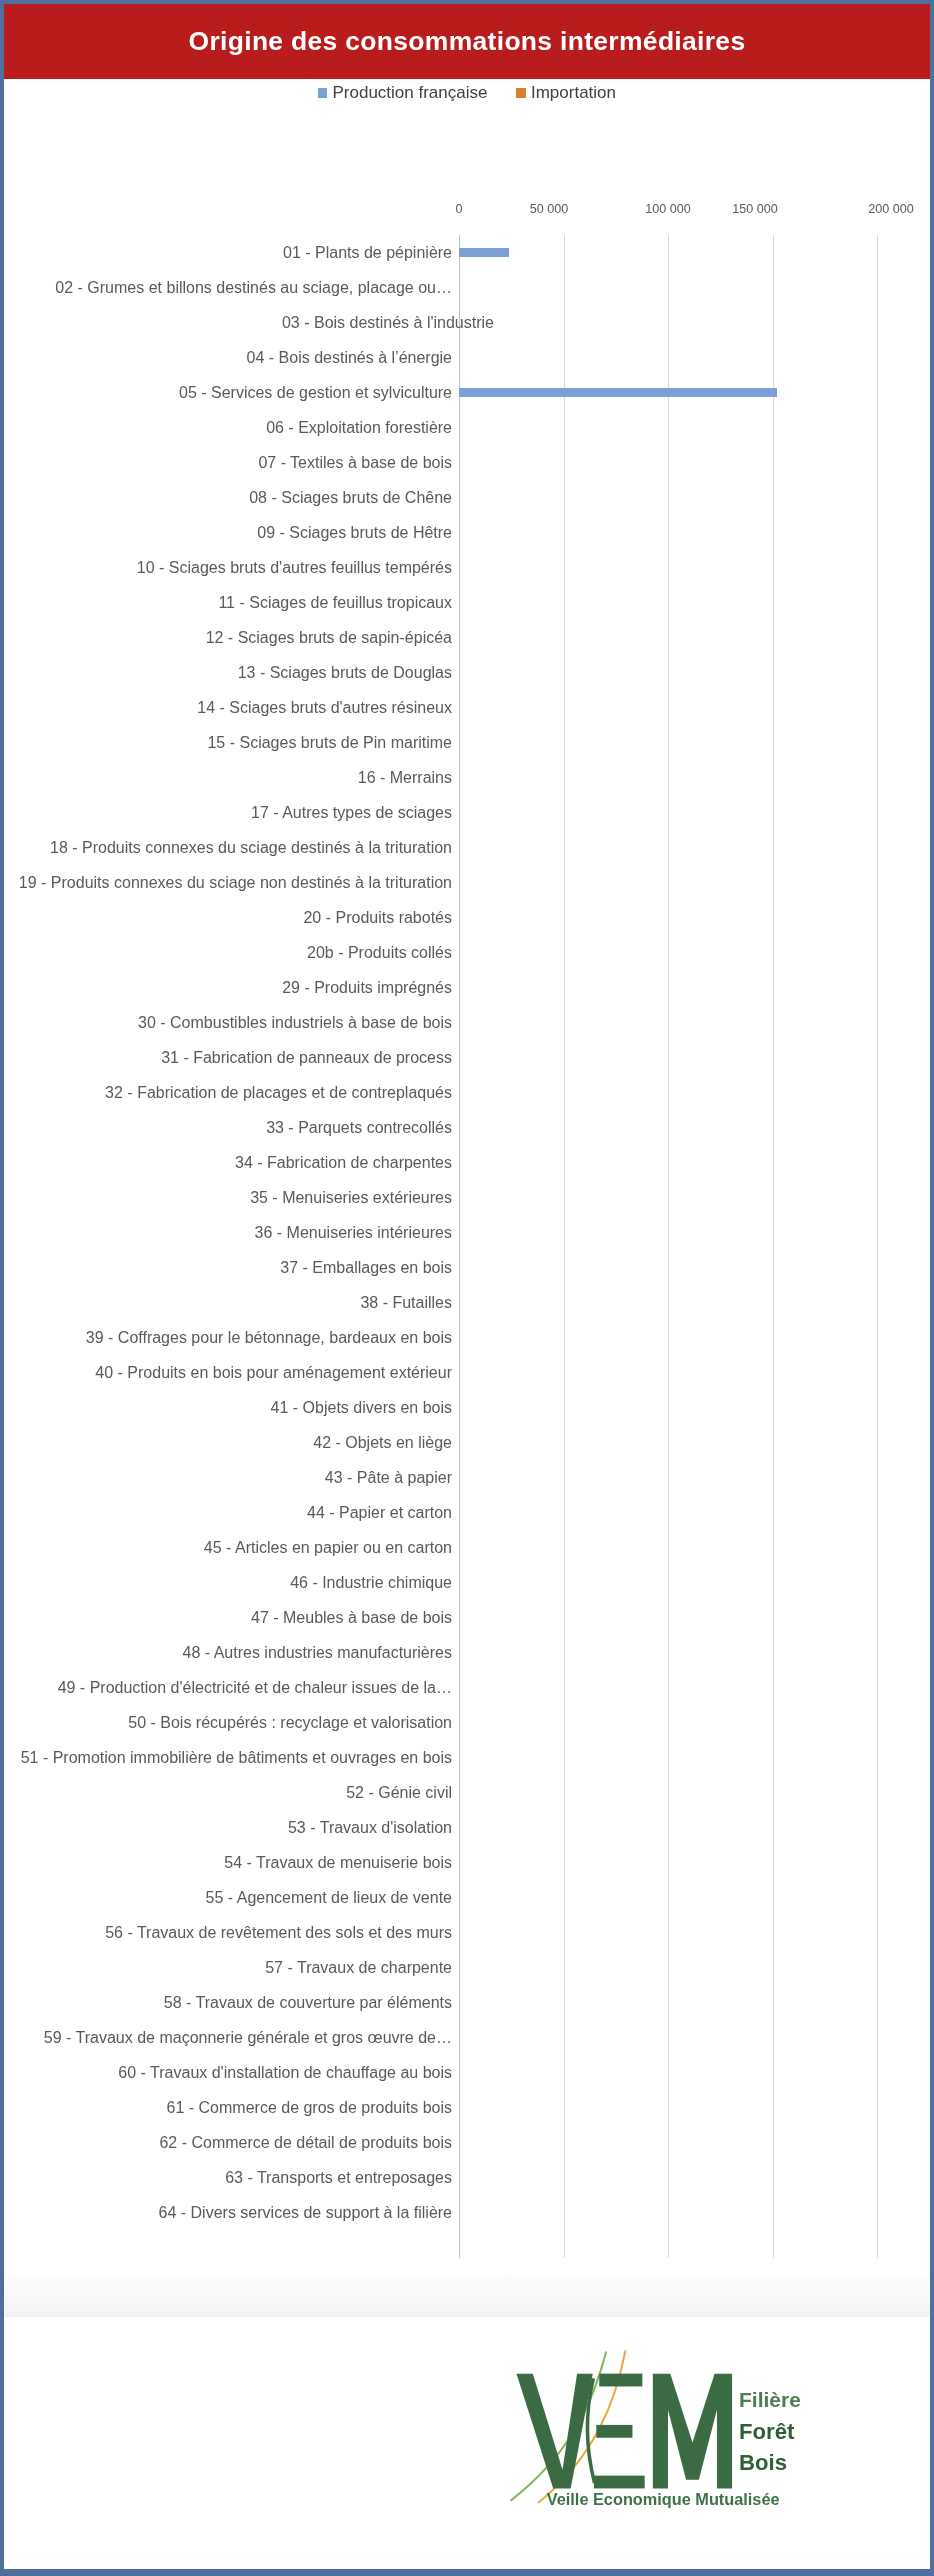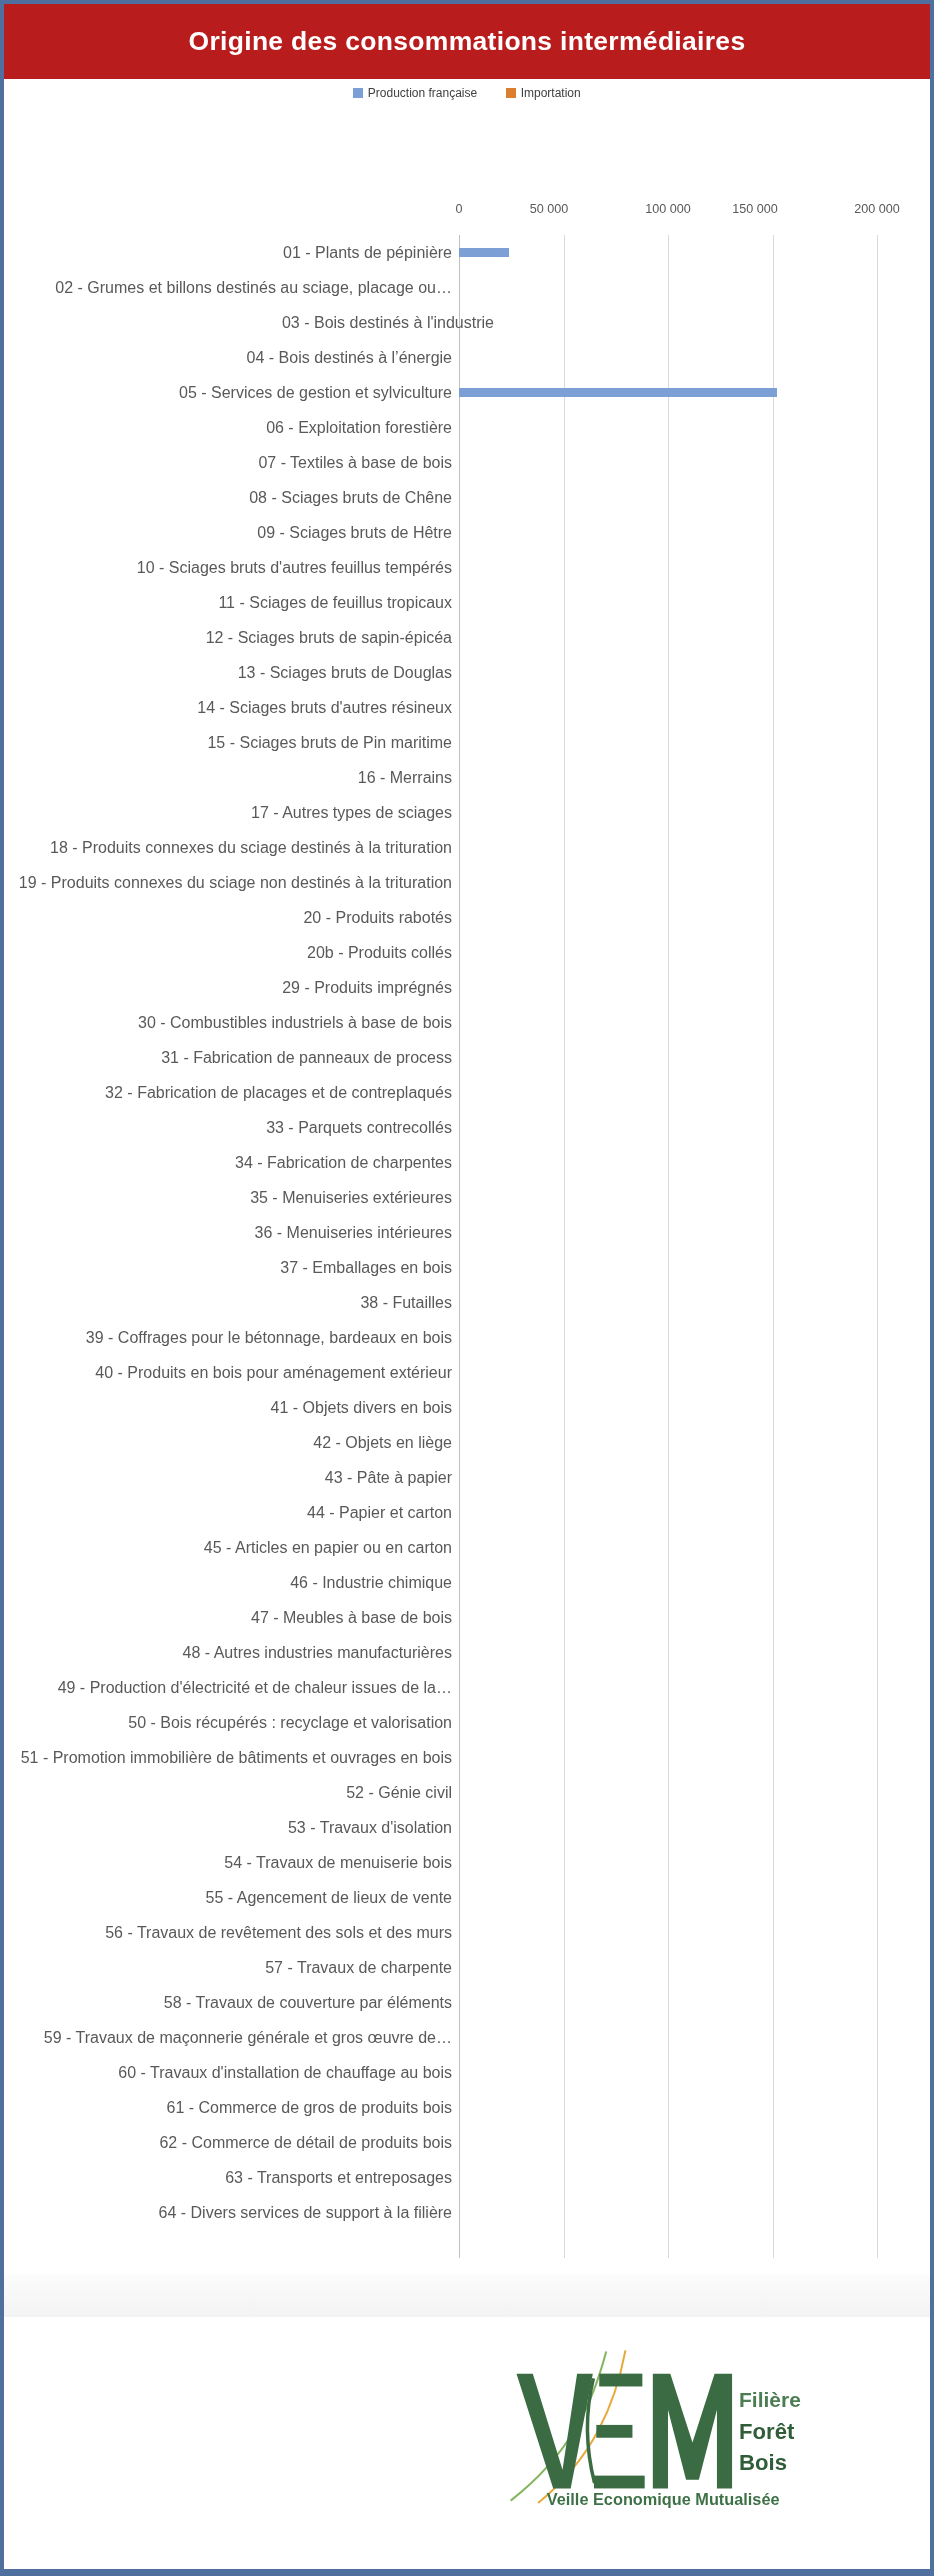"Production française" .legend-label { font-size: 12px -> 17px }
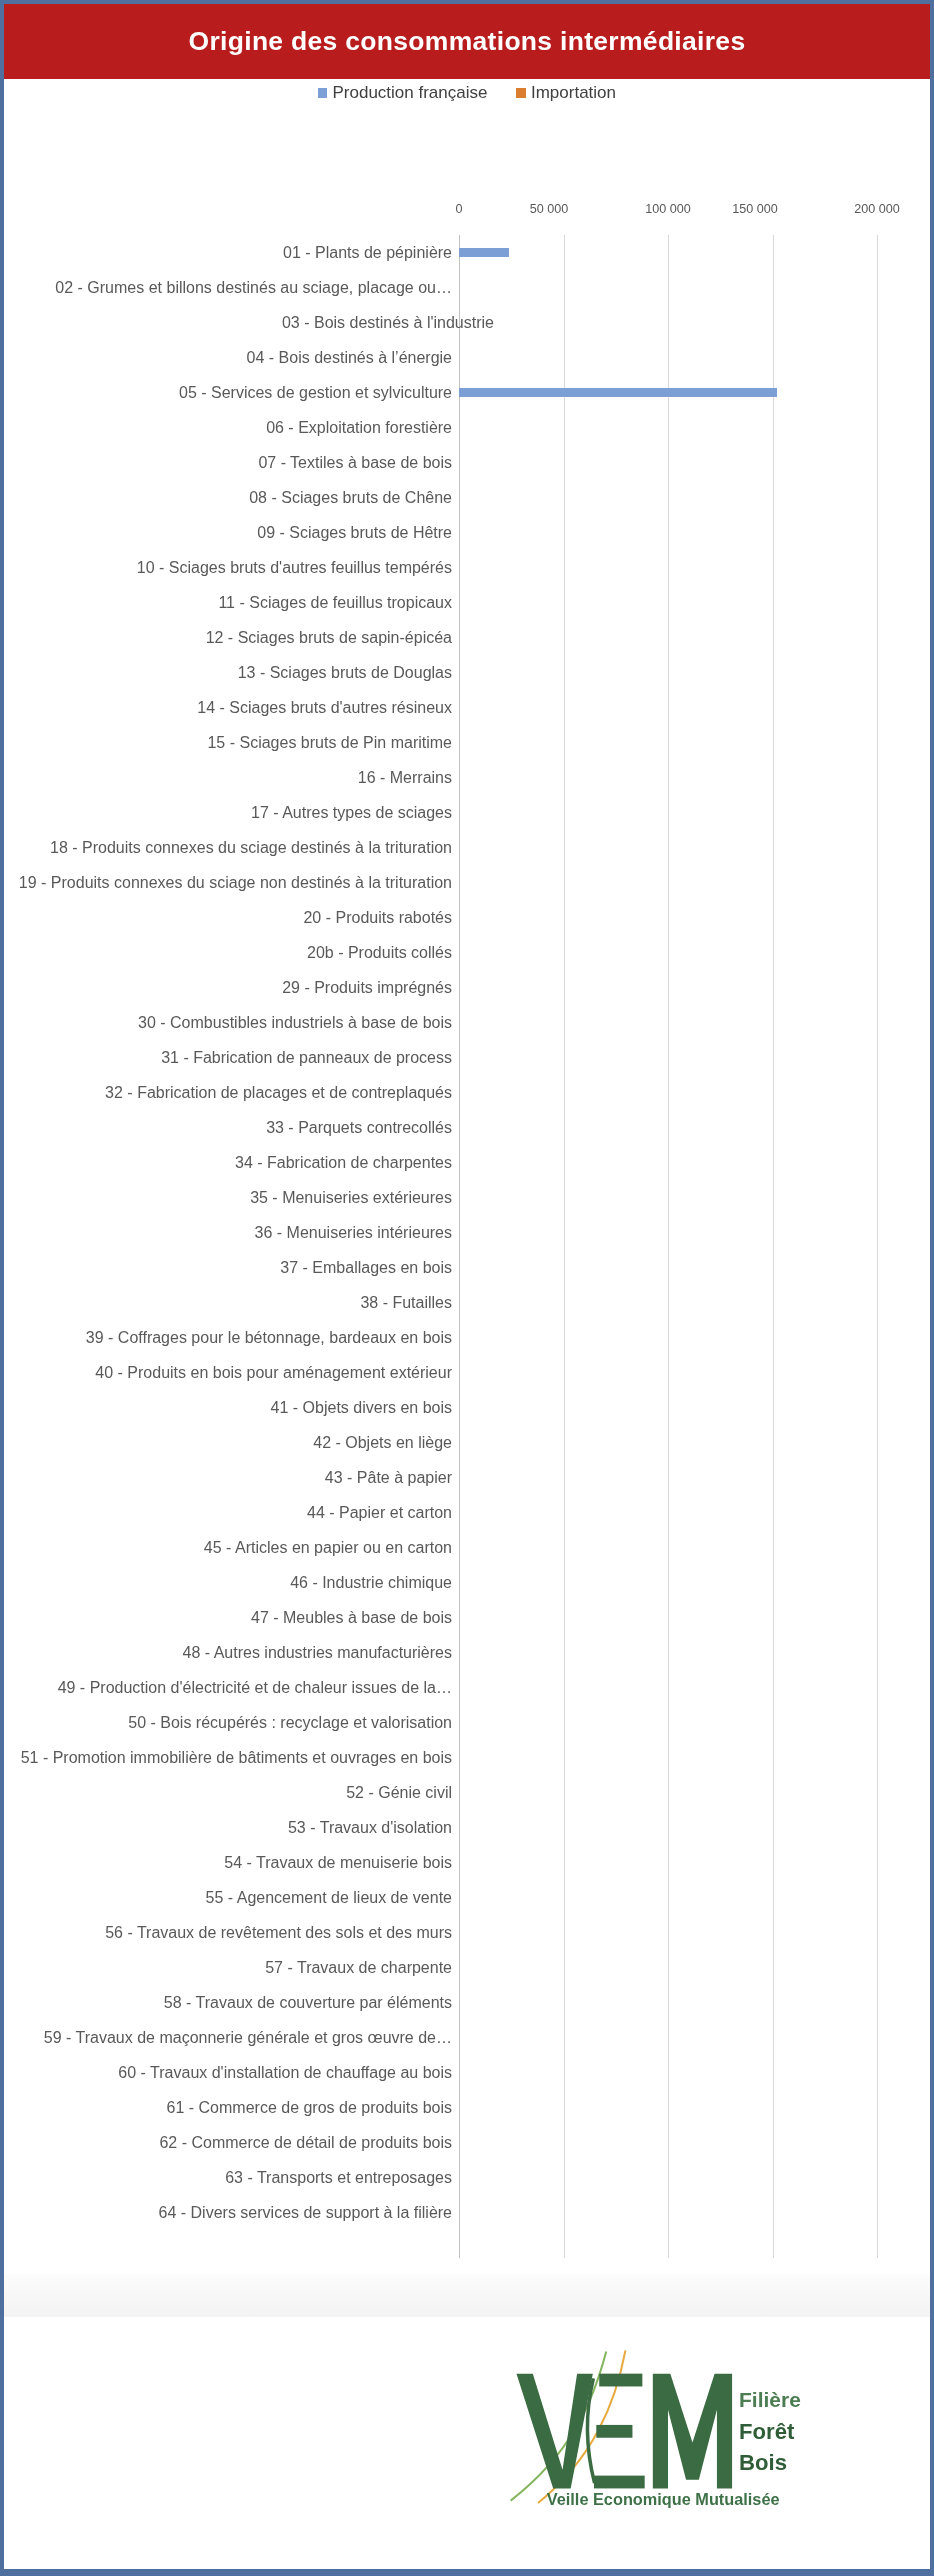"200 000" span.tick { left: 418px -> 432px }
